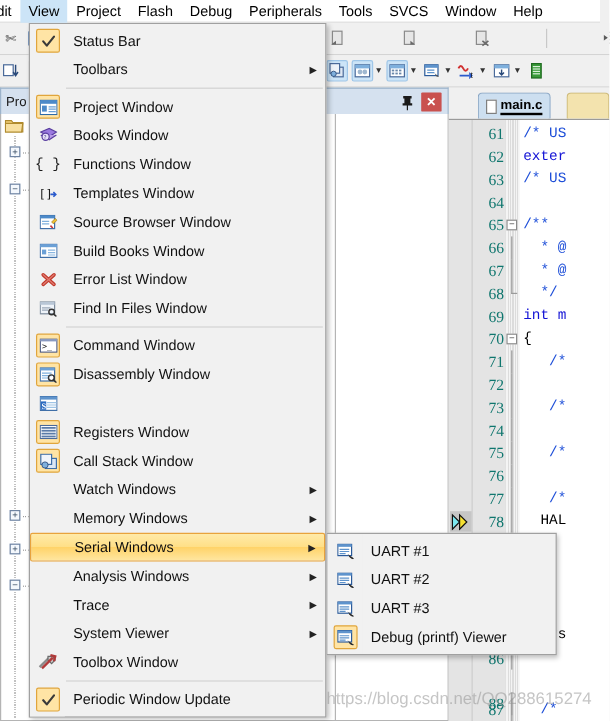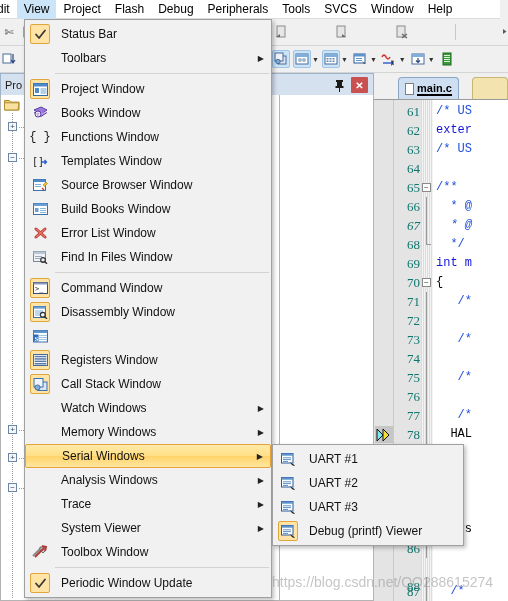"67" div.code-line { font-style: italic -> none }
